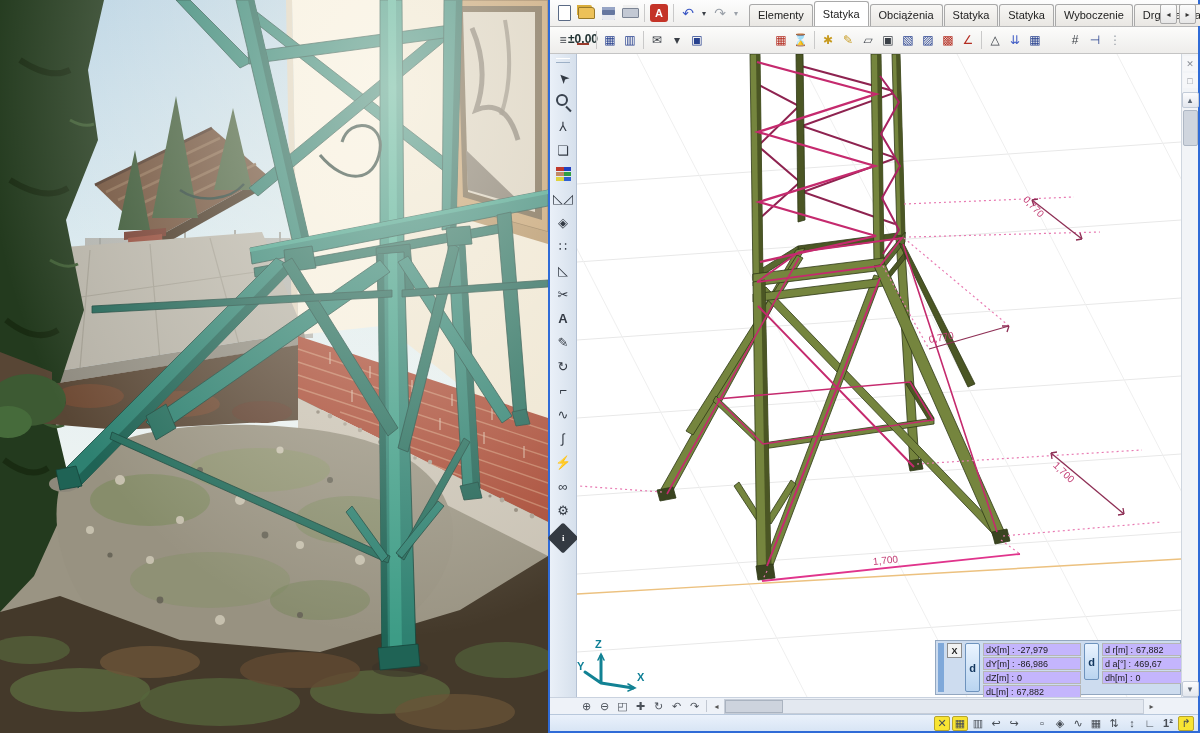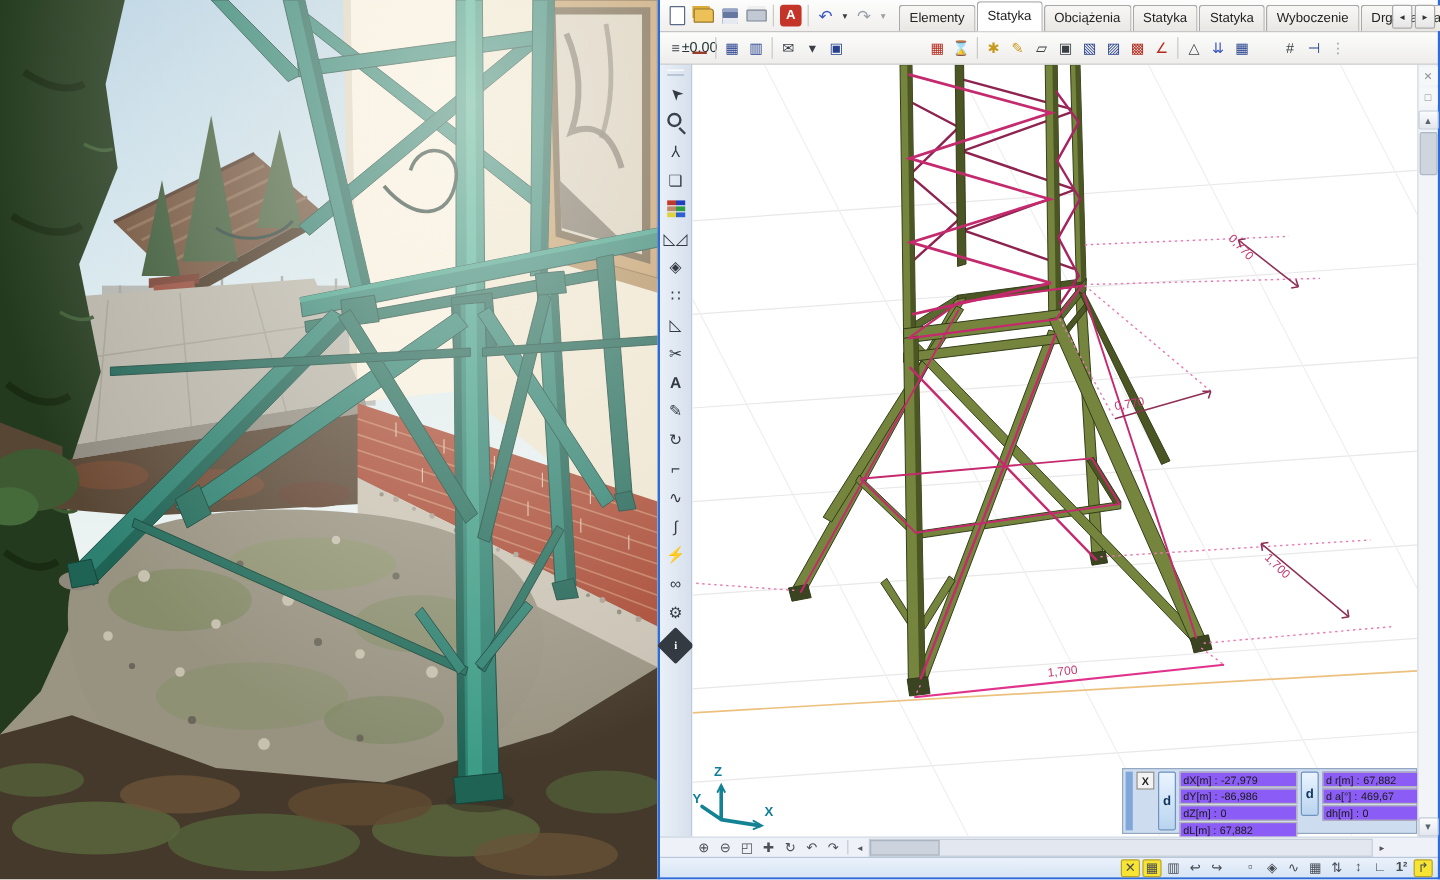"±0.00" .i-lvl { font-weight: normal -> bold }
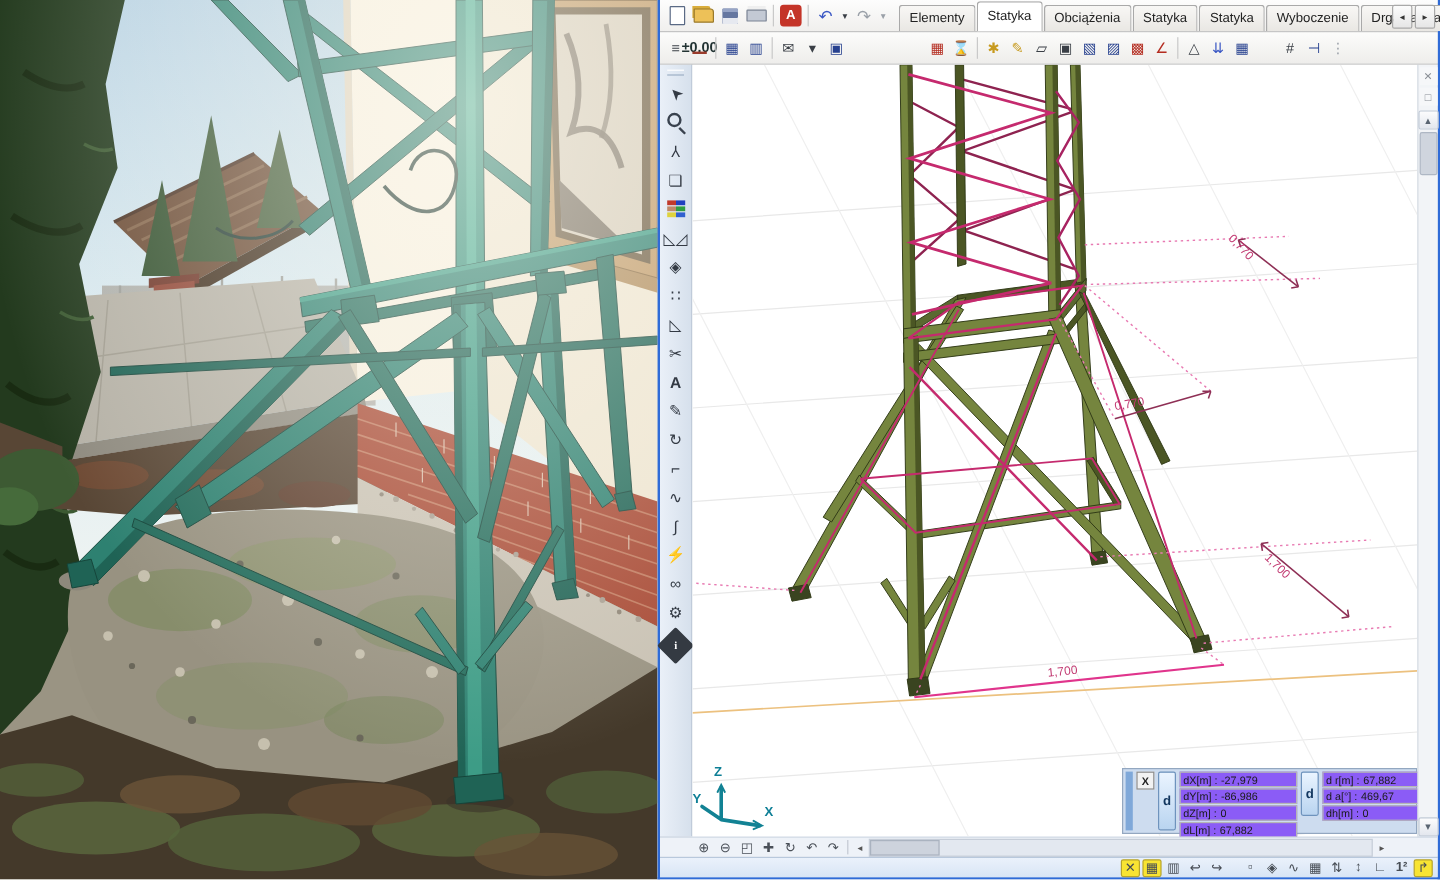"dX[m] :" .cp-row { background: #8b5cf6 -> #c4b5fd }
